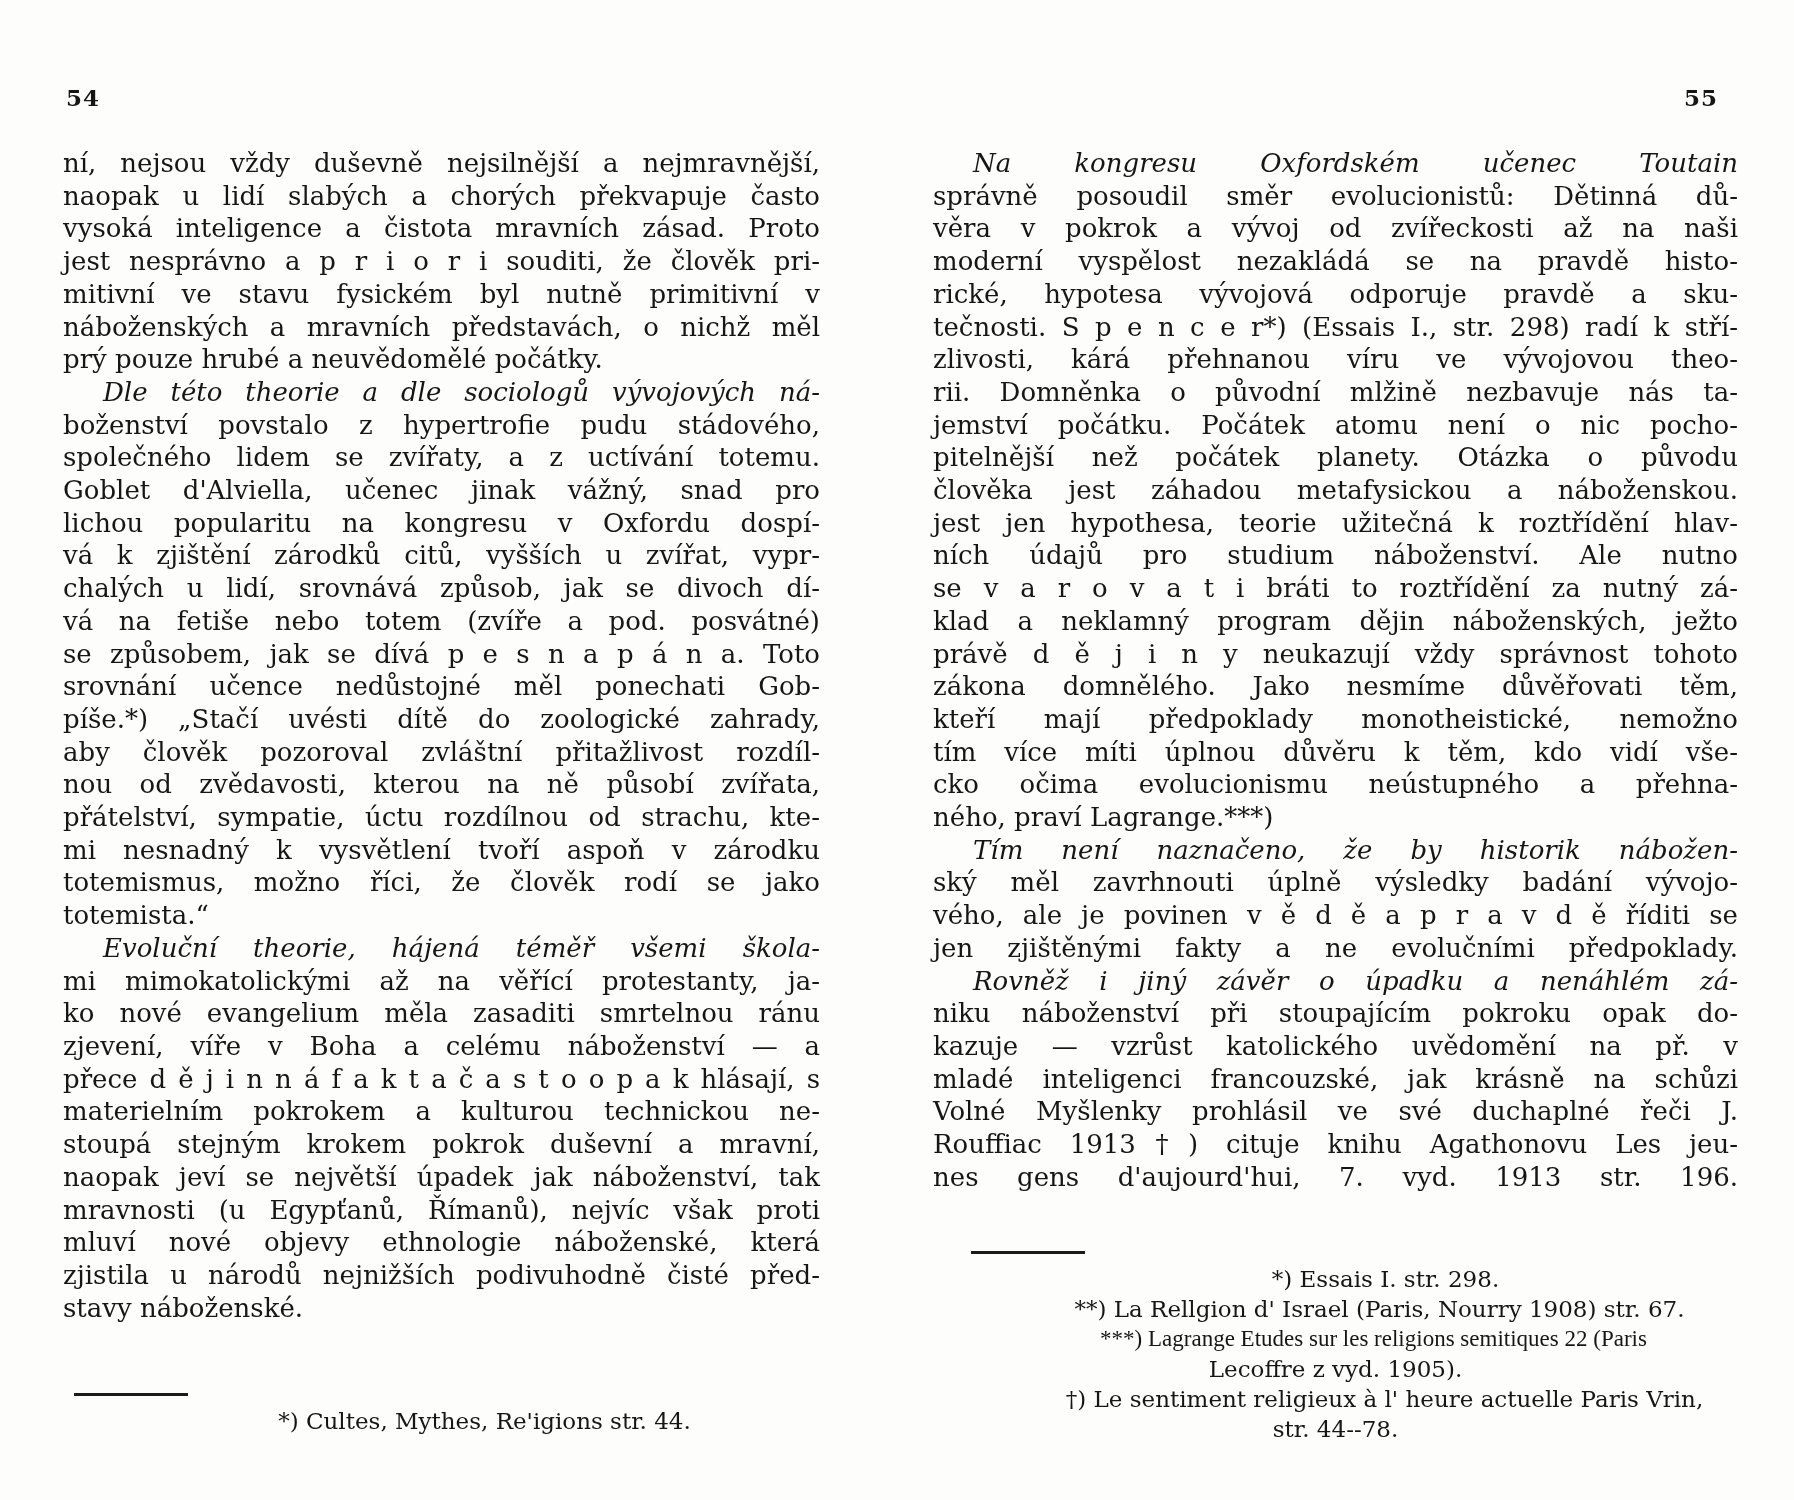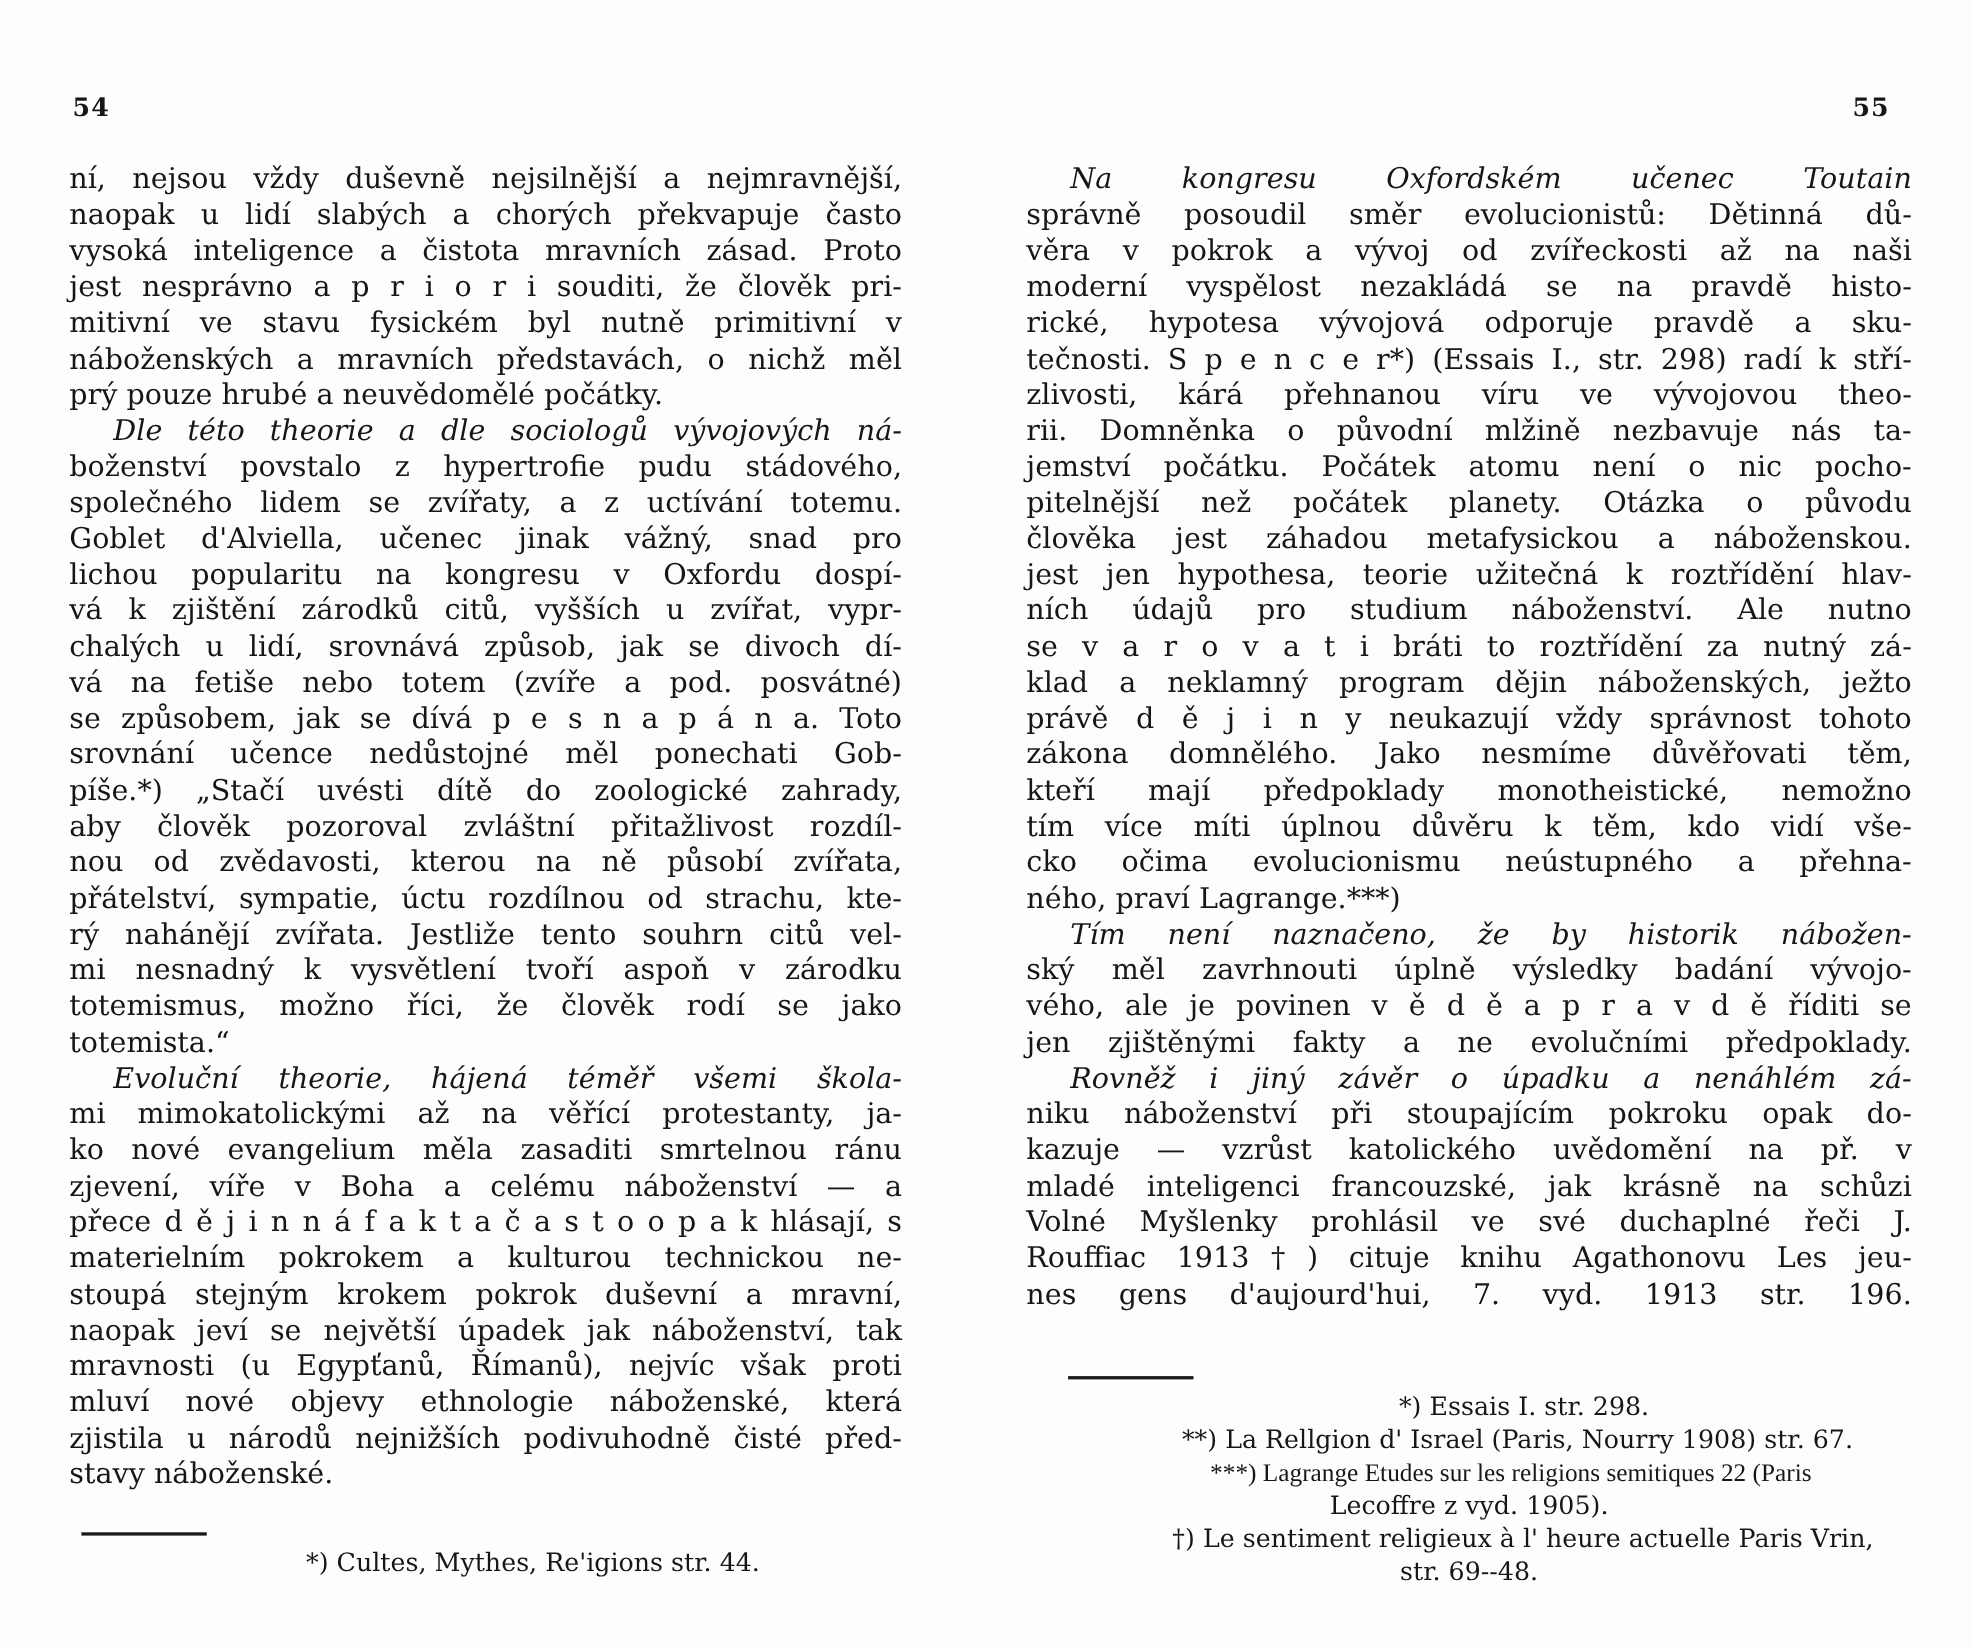"rý nahánějí zvířata. Jestliže tento" div.line { html: <div>rý nahánějí zvířata. Jestliže tento souhrn citů vel-</div> -> none }
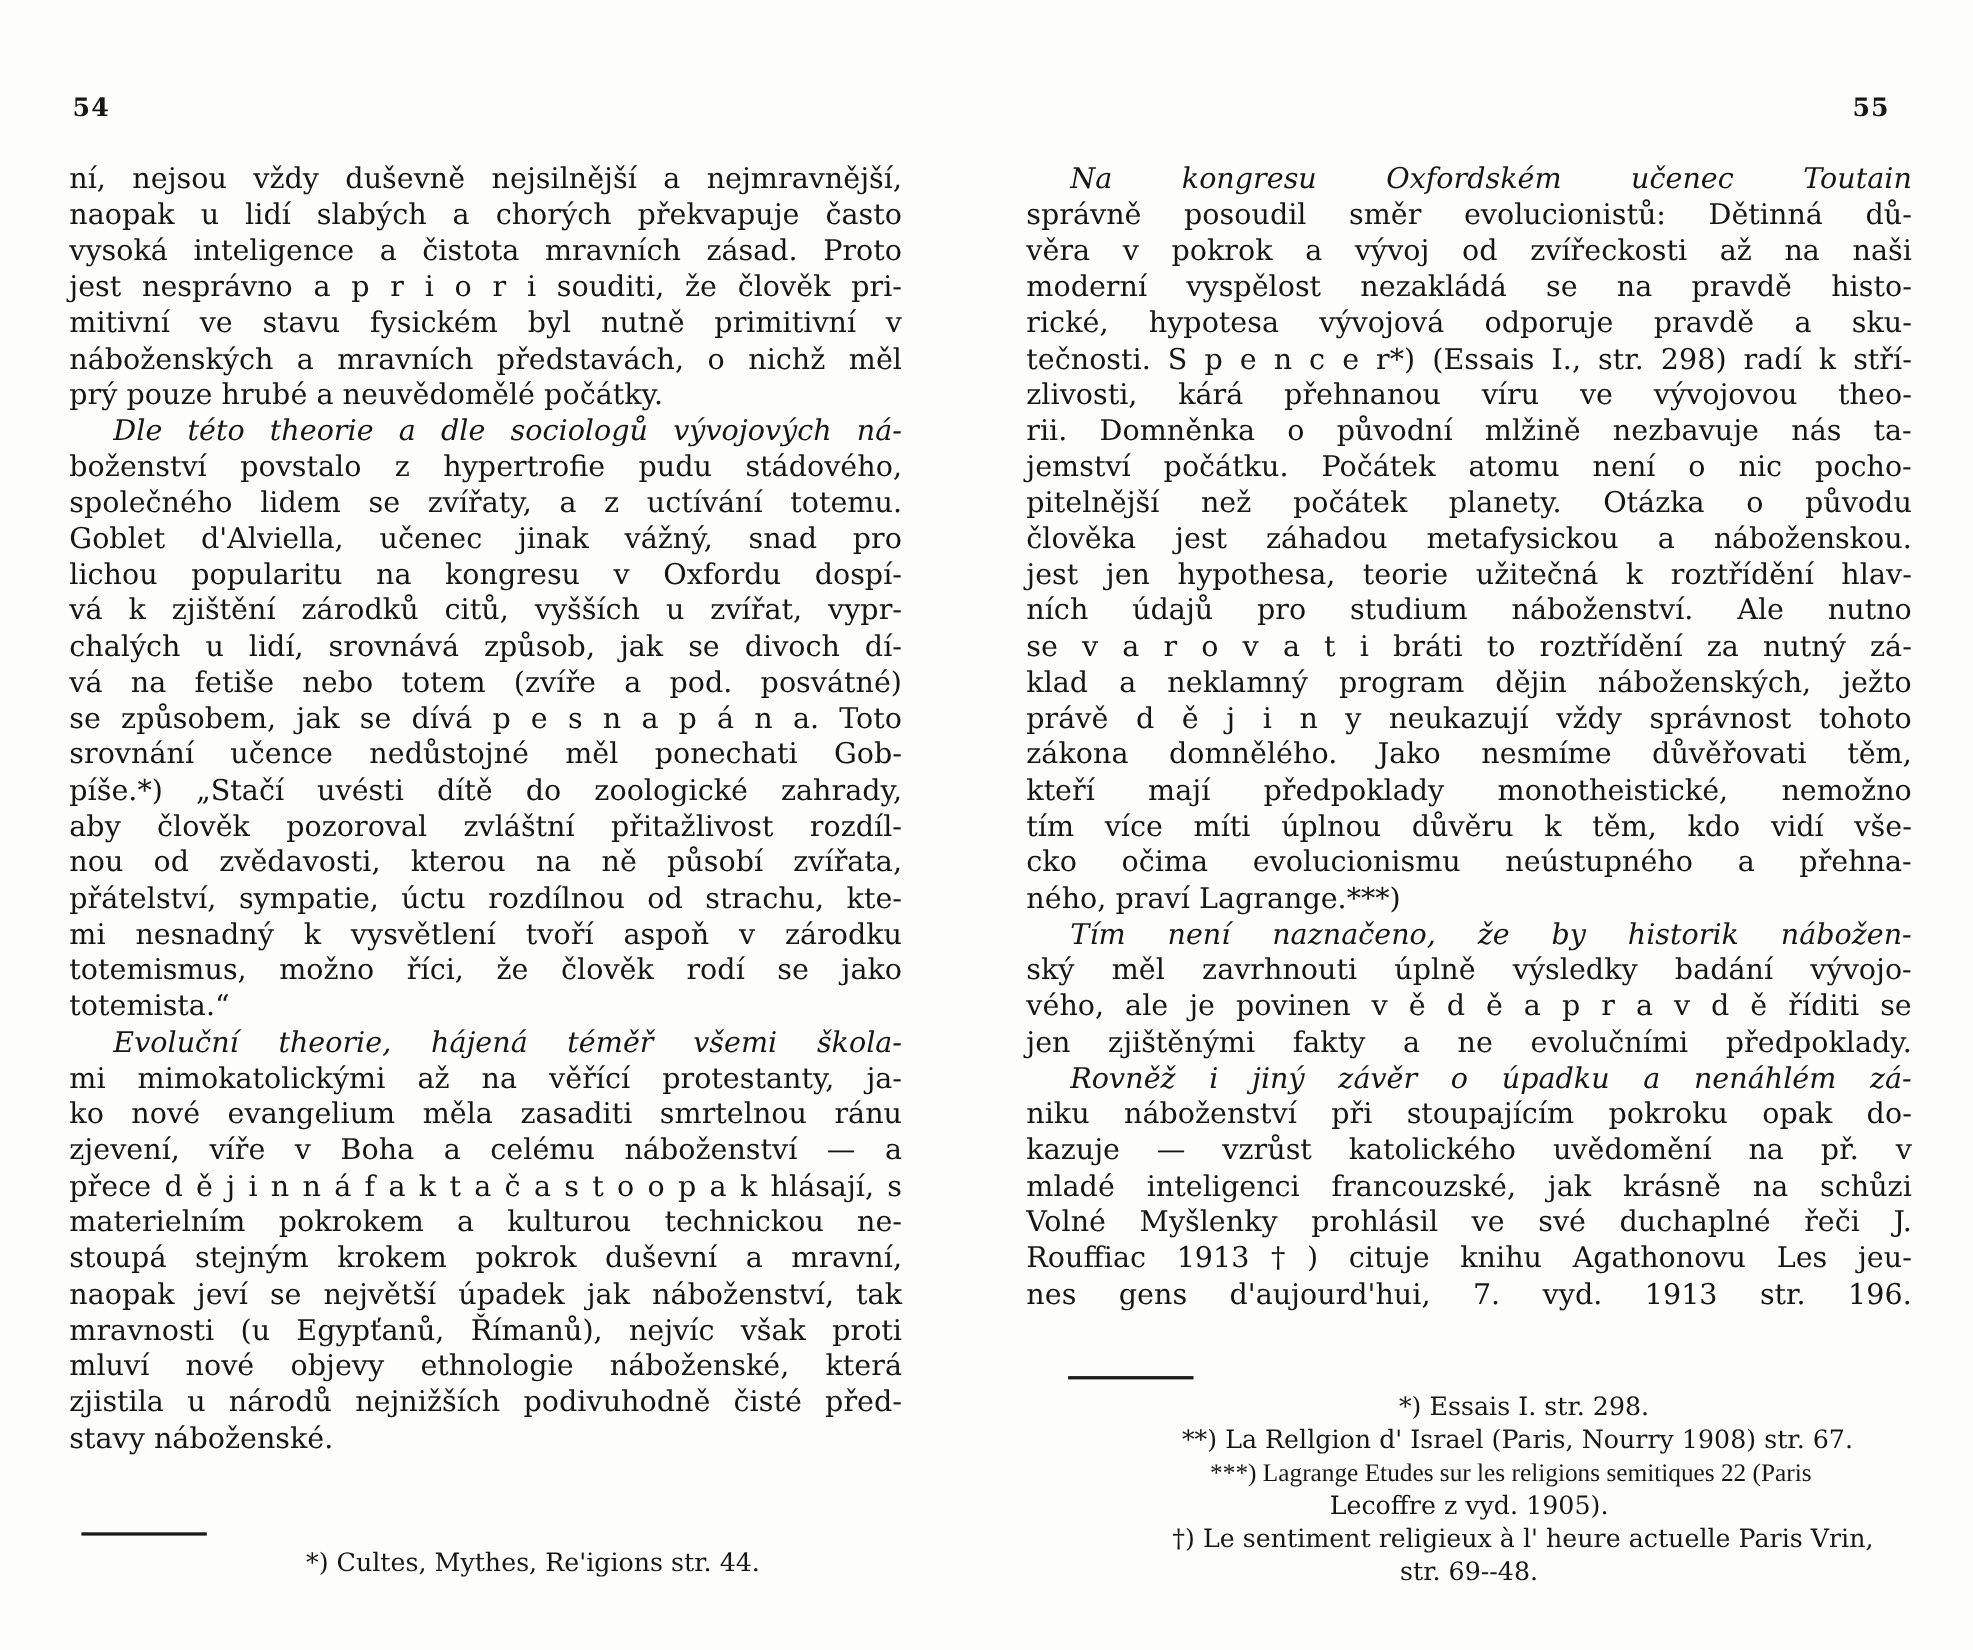"str. 69--48." div.fnline { text: 69--48 -> 44--78 }
